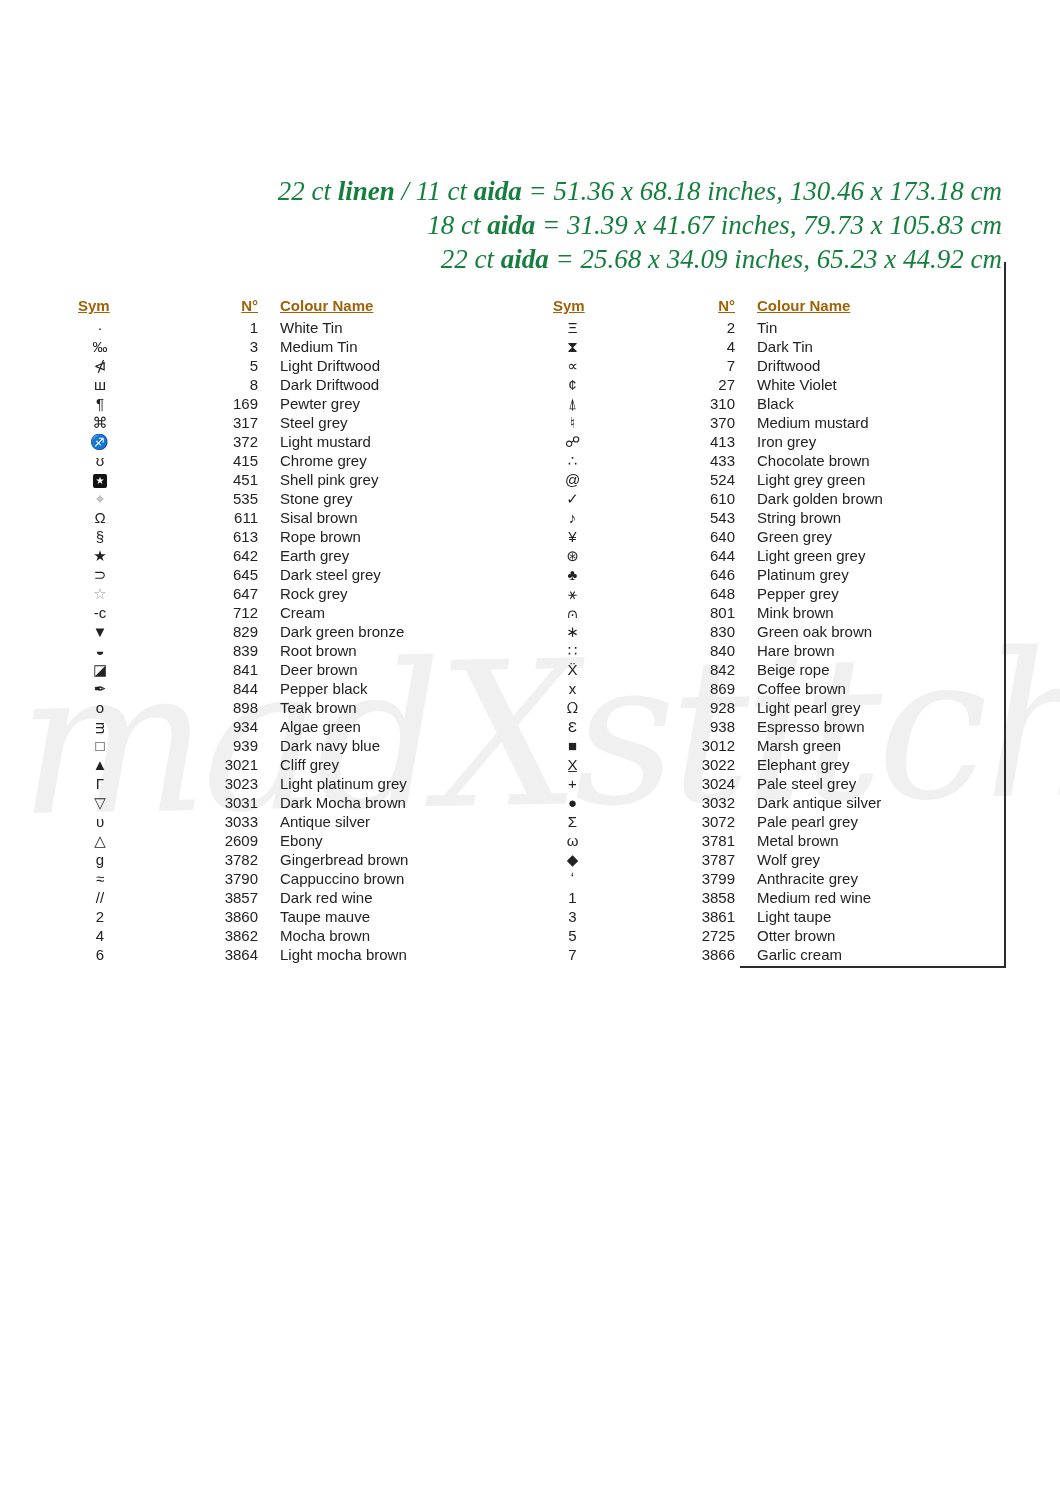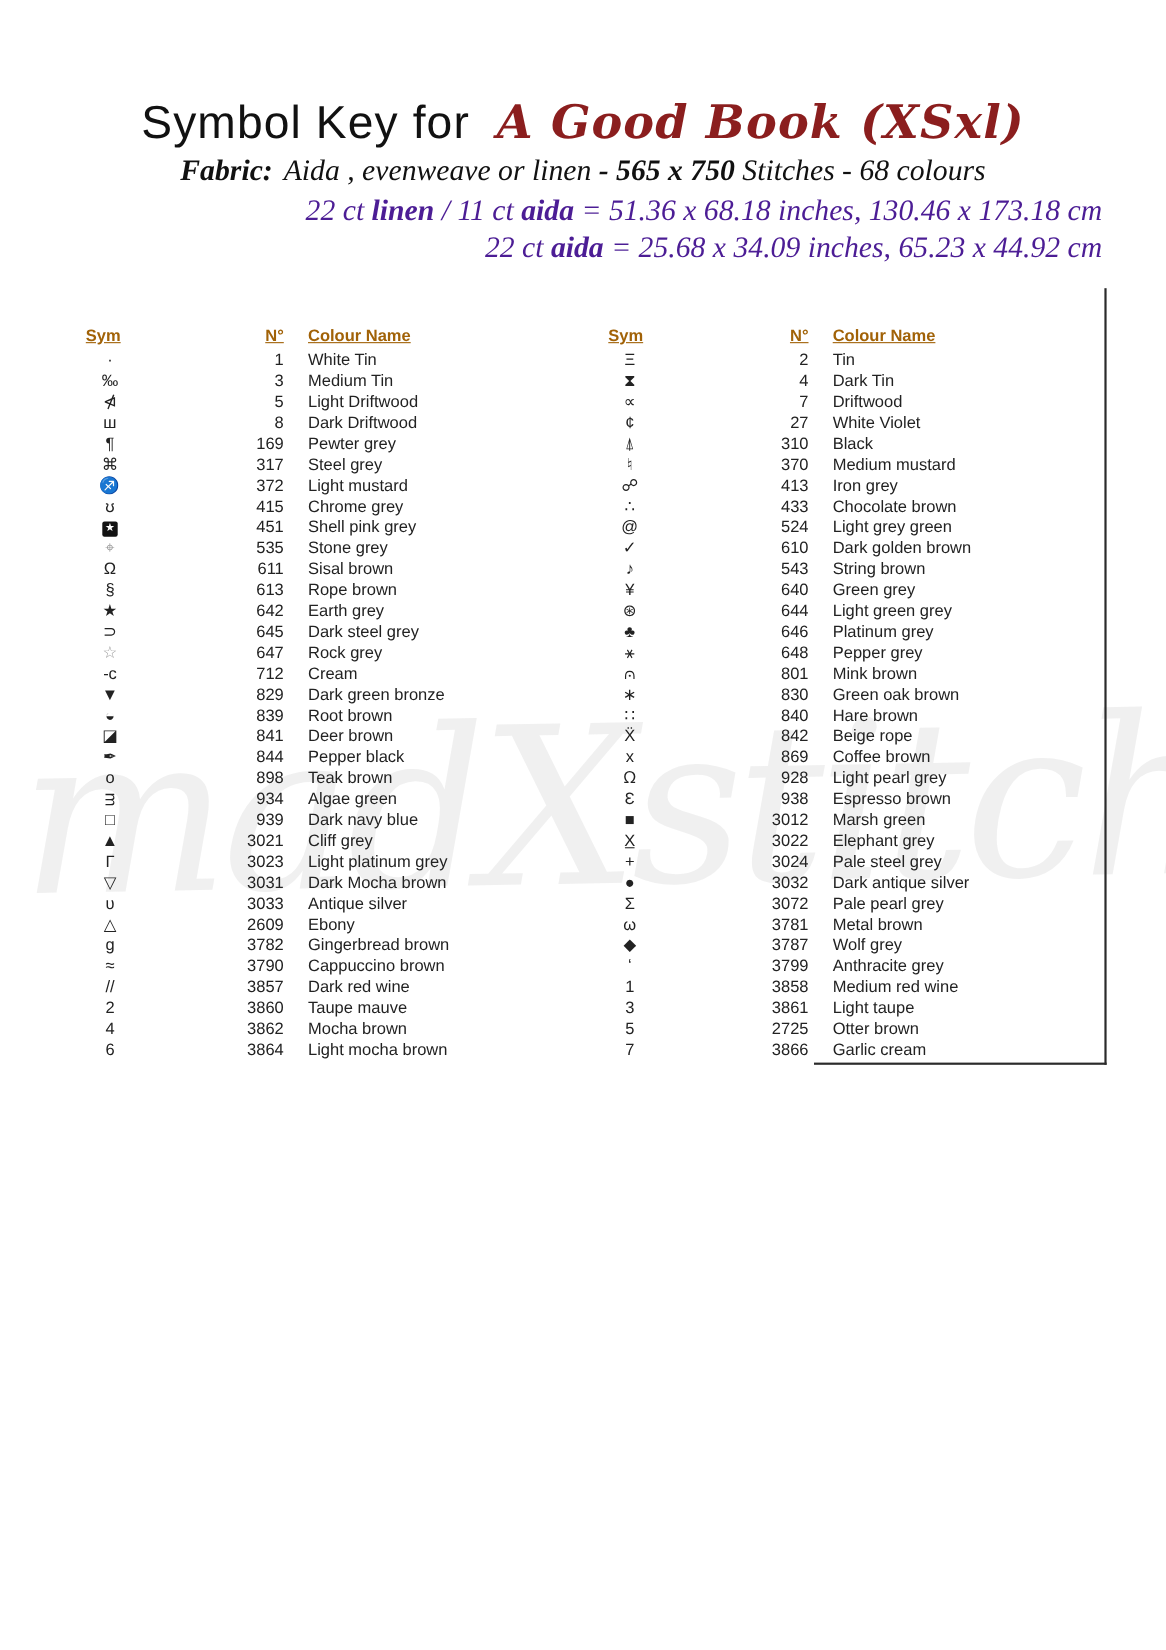"Symbol Key for A Good" div.title-row { html: <div> <span>Symbol Key for</span> <span>A Good Book (XSxl)</span> </div> -> none }
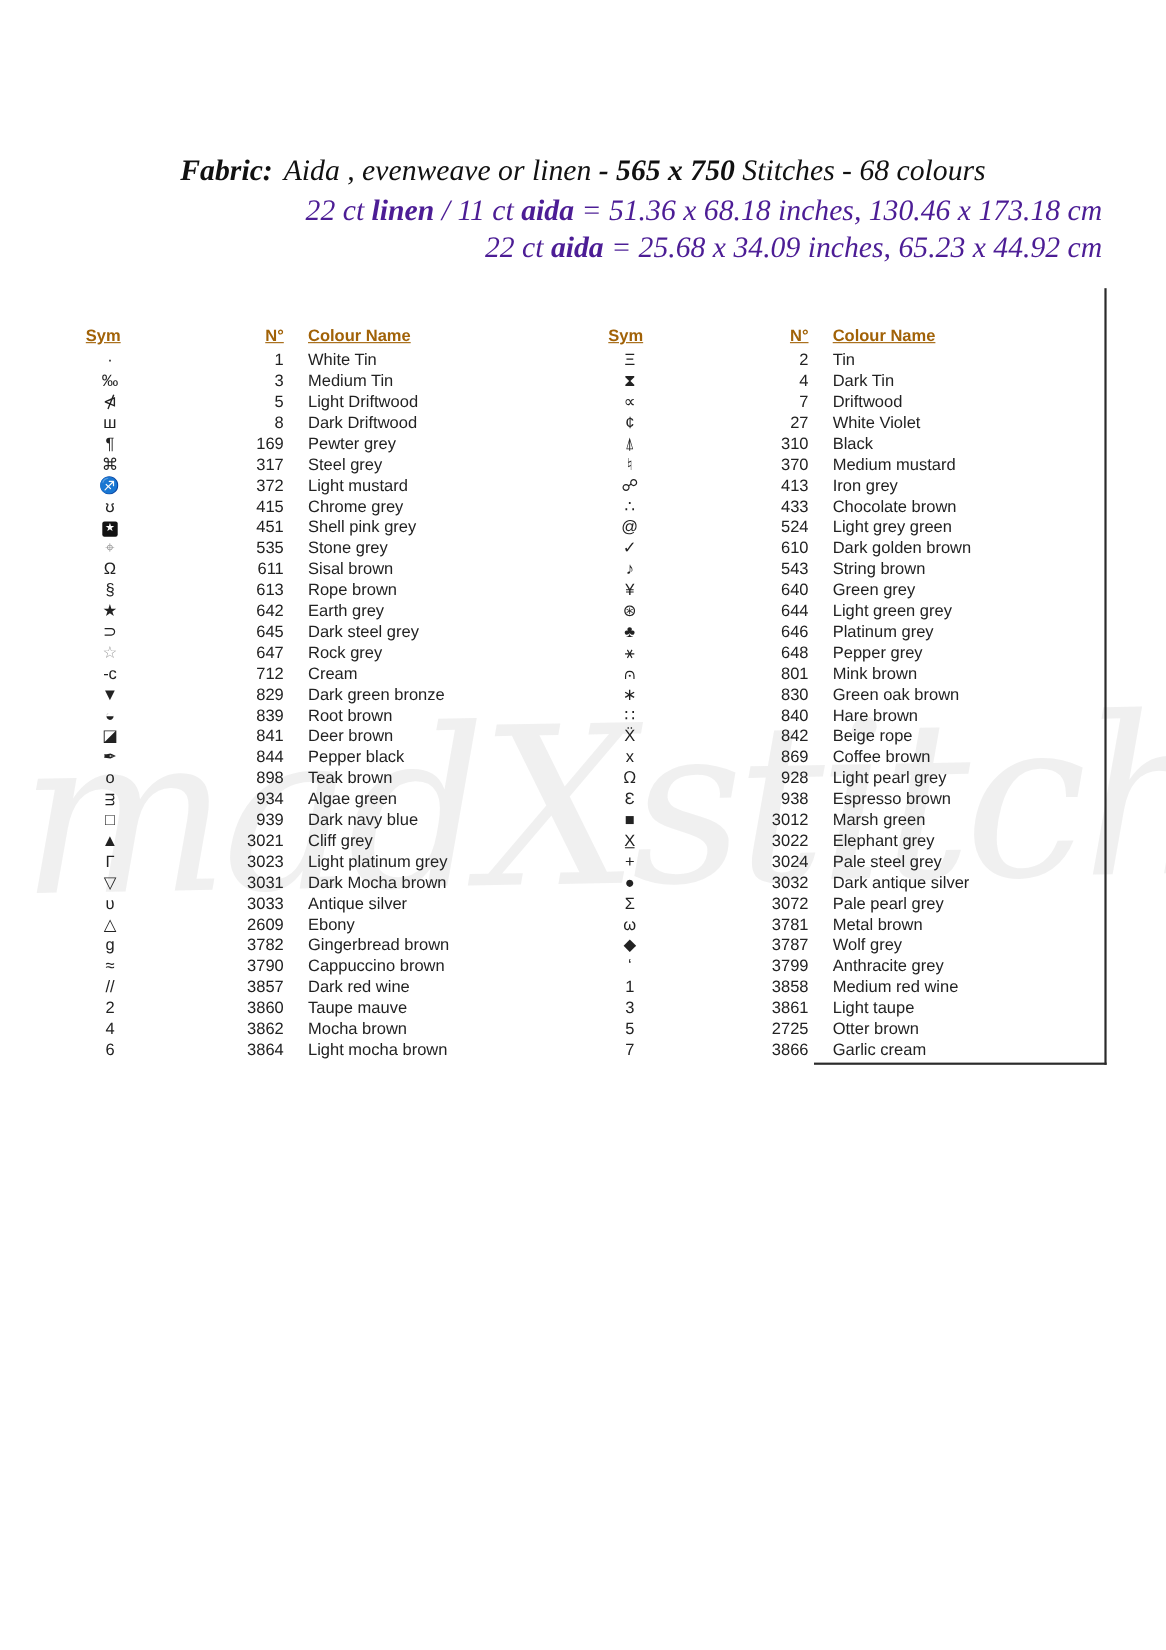"Fabric: Aida , evenweave or" div.fabric-line { html: <div> <span>Fabric:</span><span><span>Aida , evenweave or linen </span><span>- 565 x 750</span><span> Stitches - 68 colours</span></span> </div> -> none }
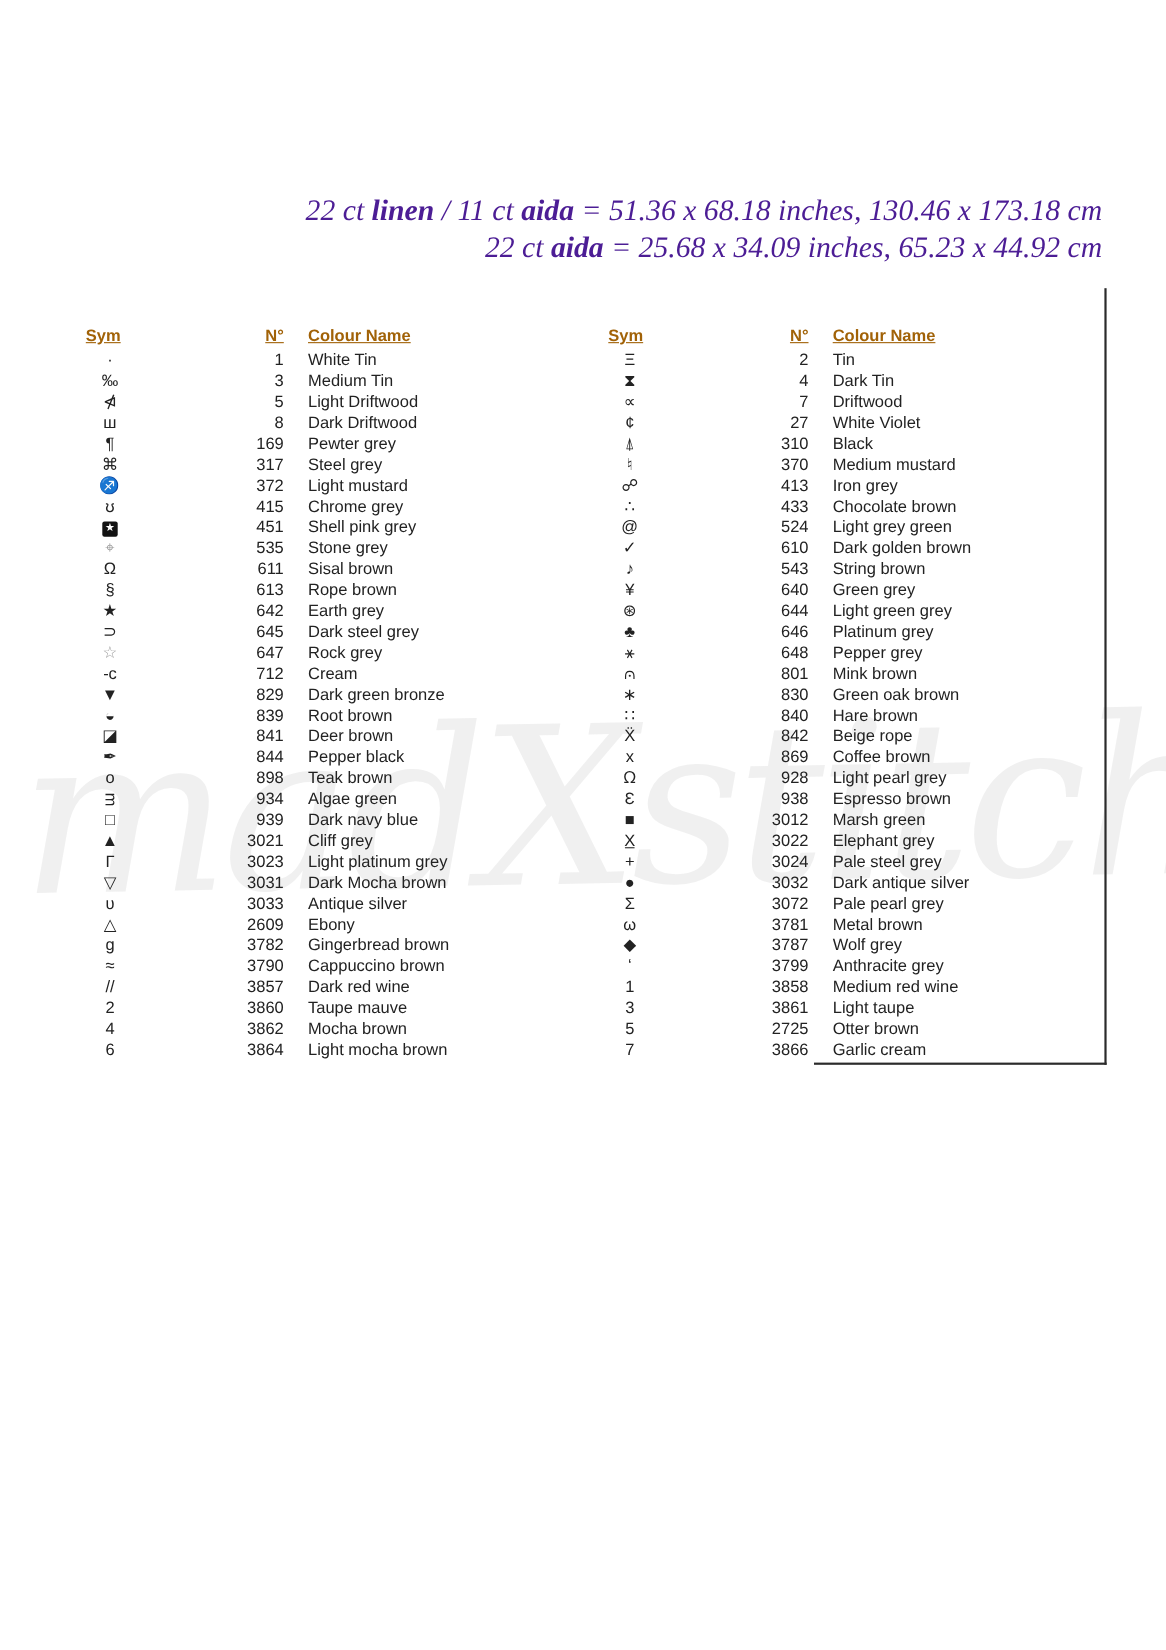"22 ct linen / 11" .sizes { color: #4c1d95 -> #15803d }
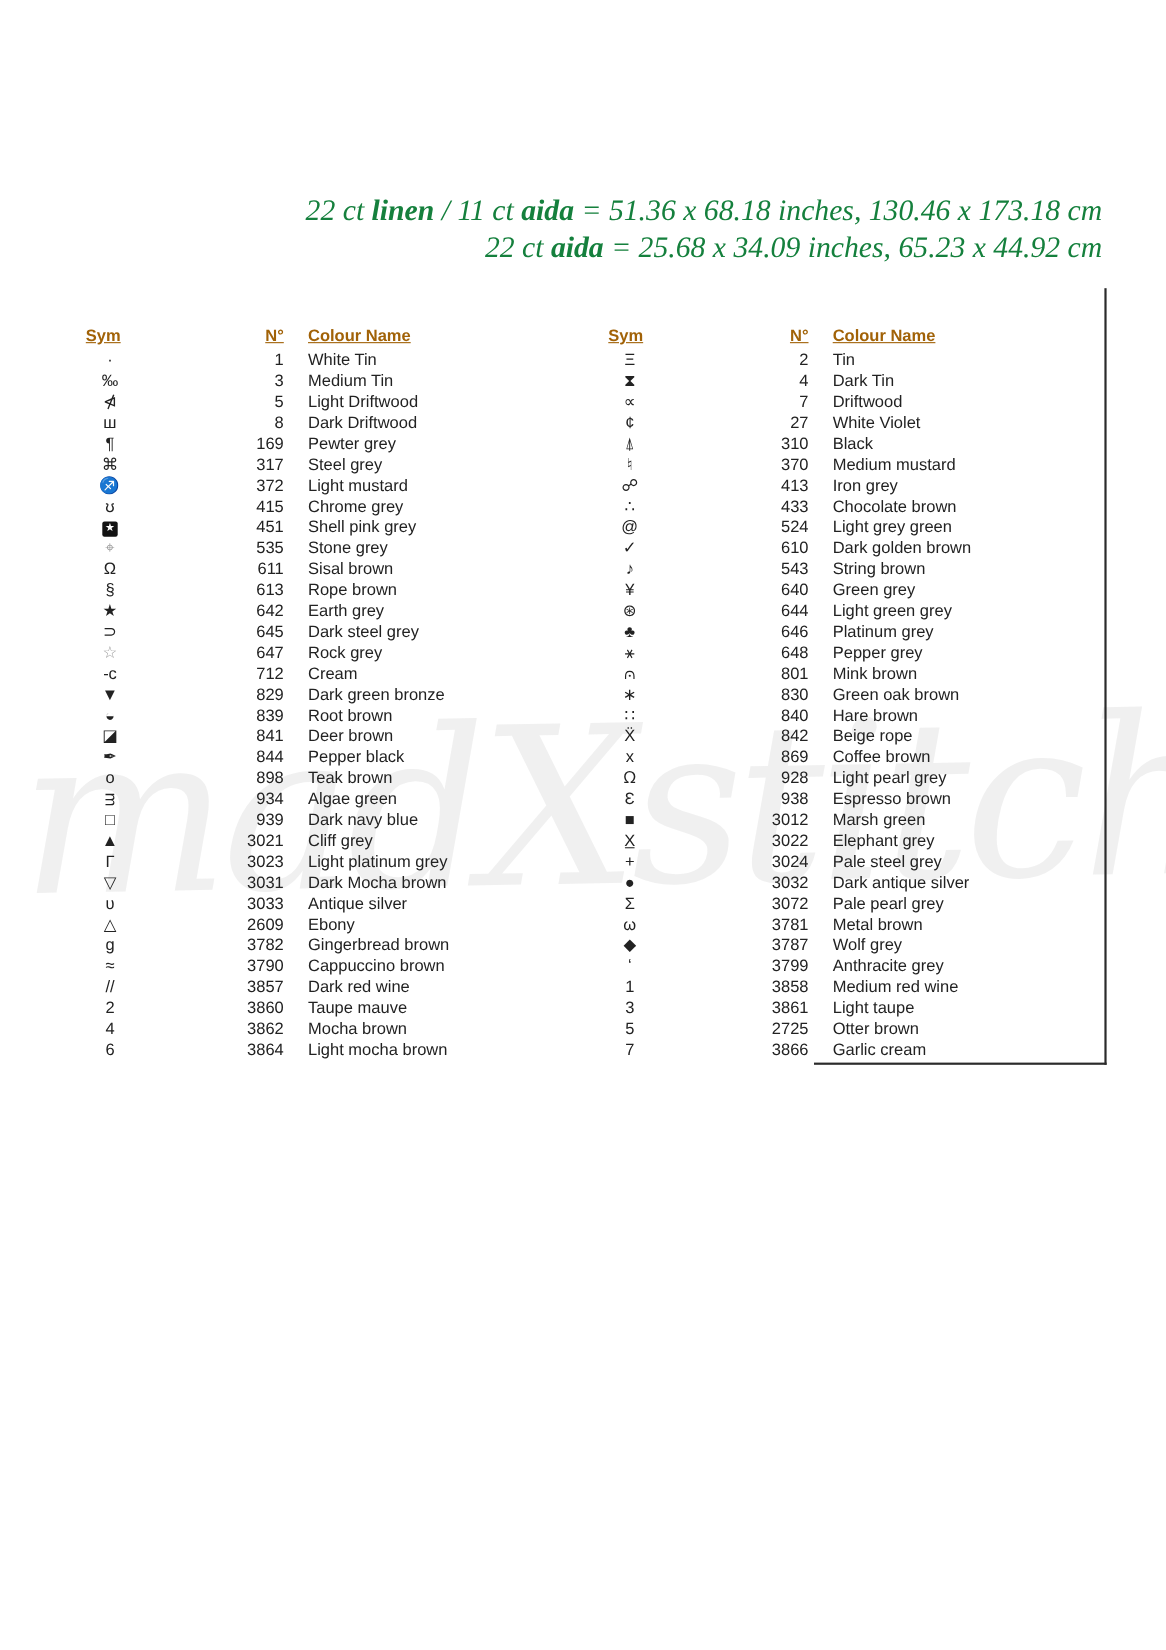"18 ct aida = 31.39" div { html: none -> <div><span>18 ct </span><span>aida</span><span> = 31.39 x 41.67 inches, 79.73 x 105.83 cm</span></div> }
